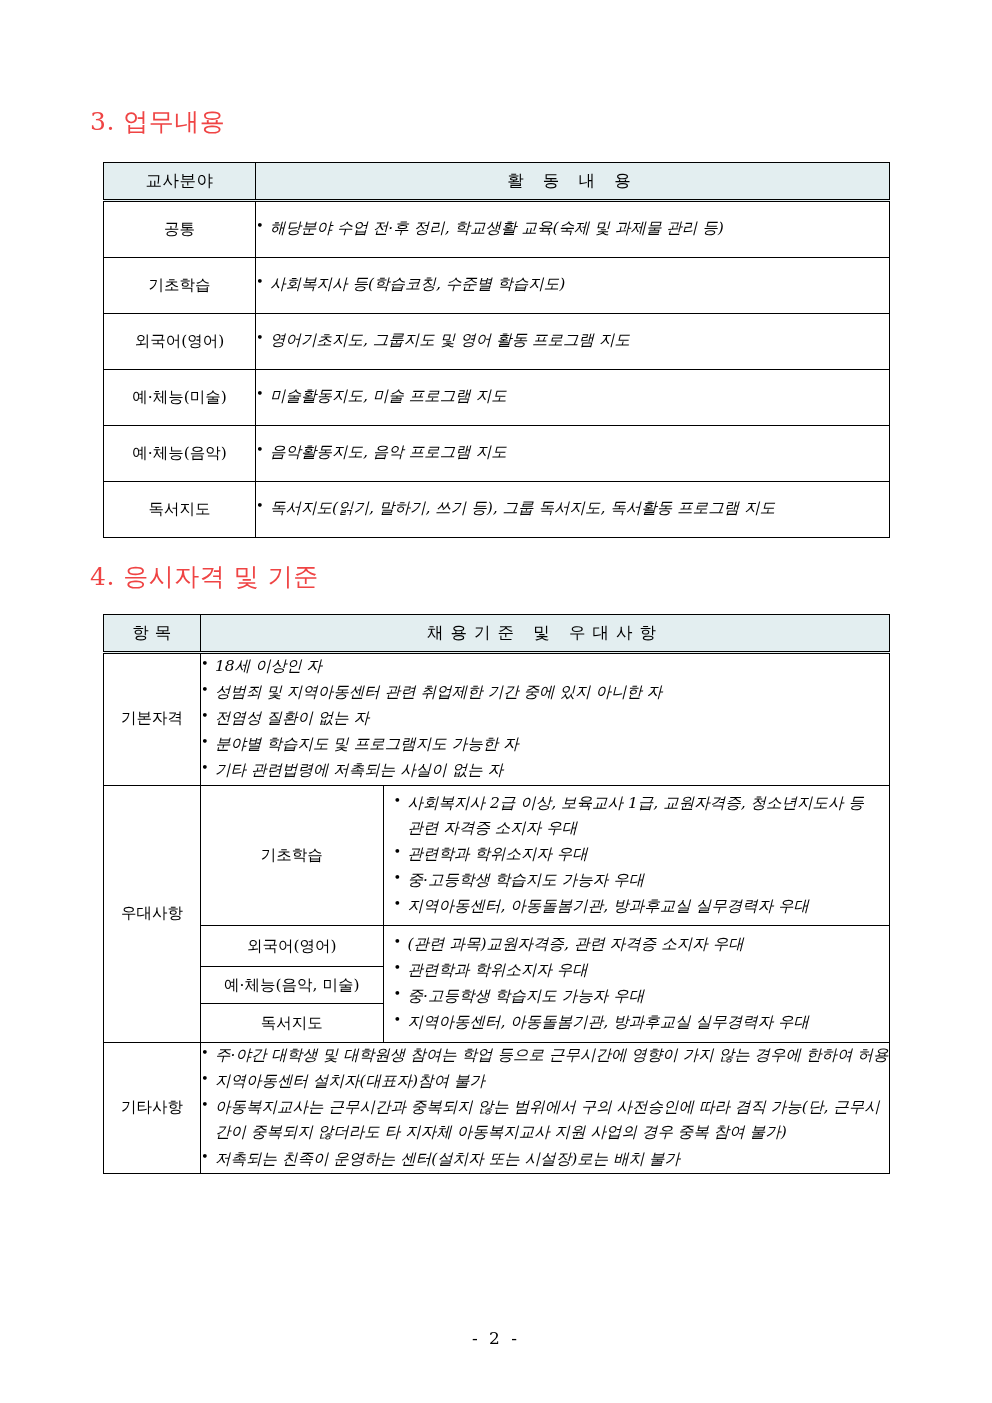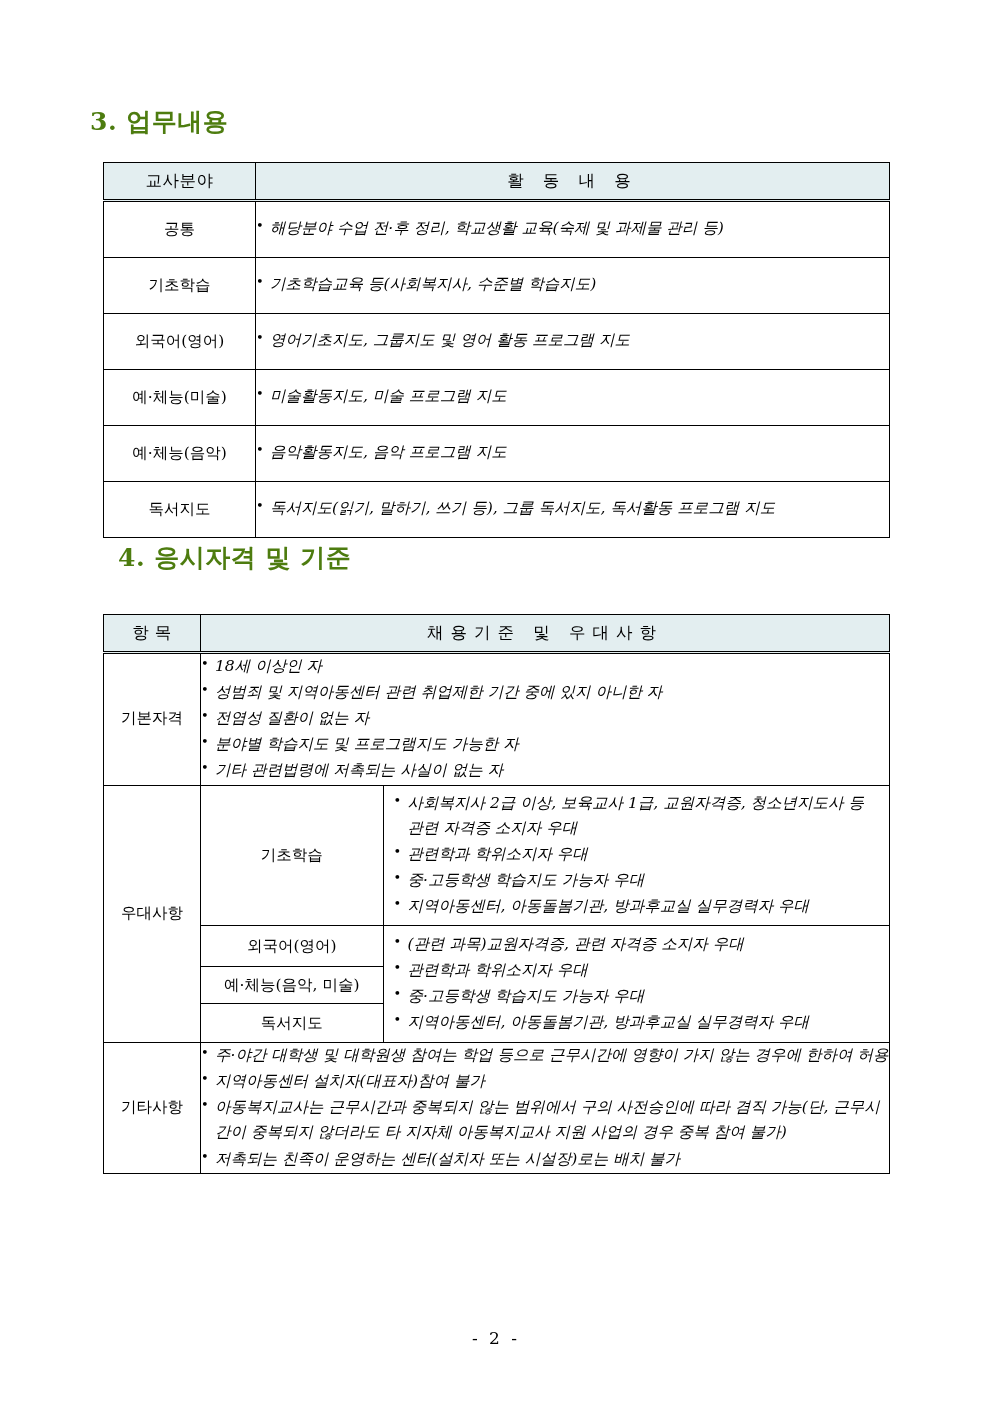"3. 업무내용" .section-heading { color: #4d7c0f -> #ef4444; font-weight: 700 -> 400 }
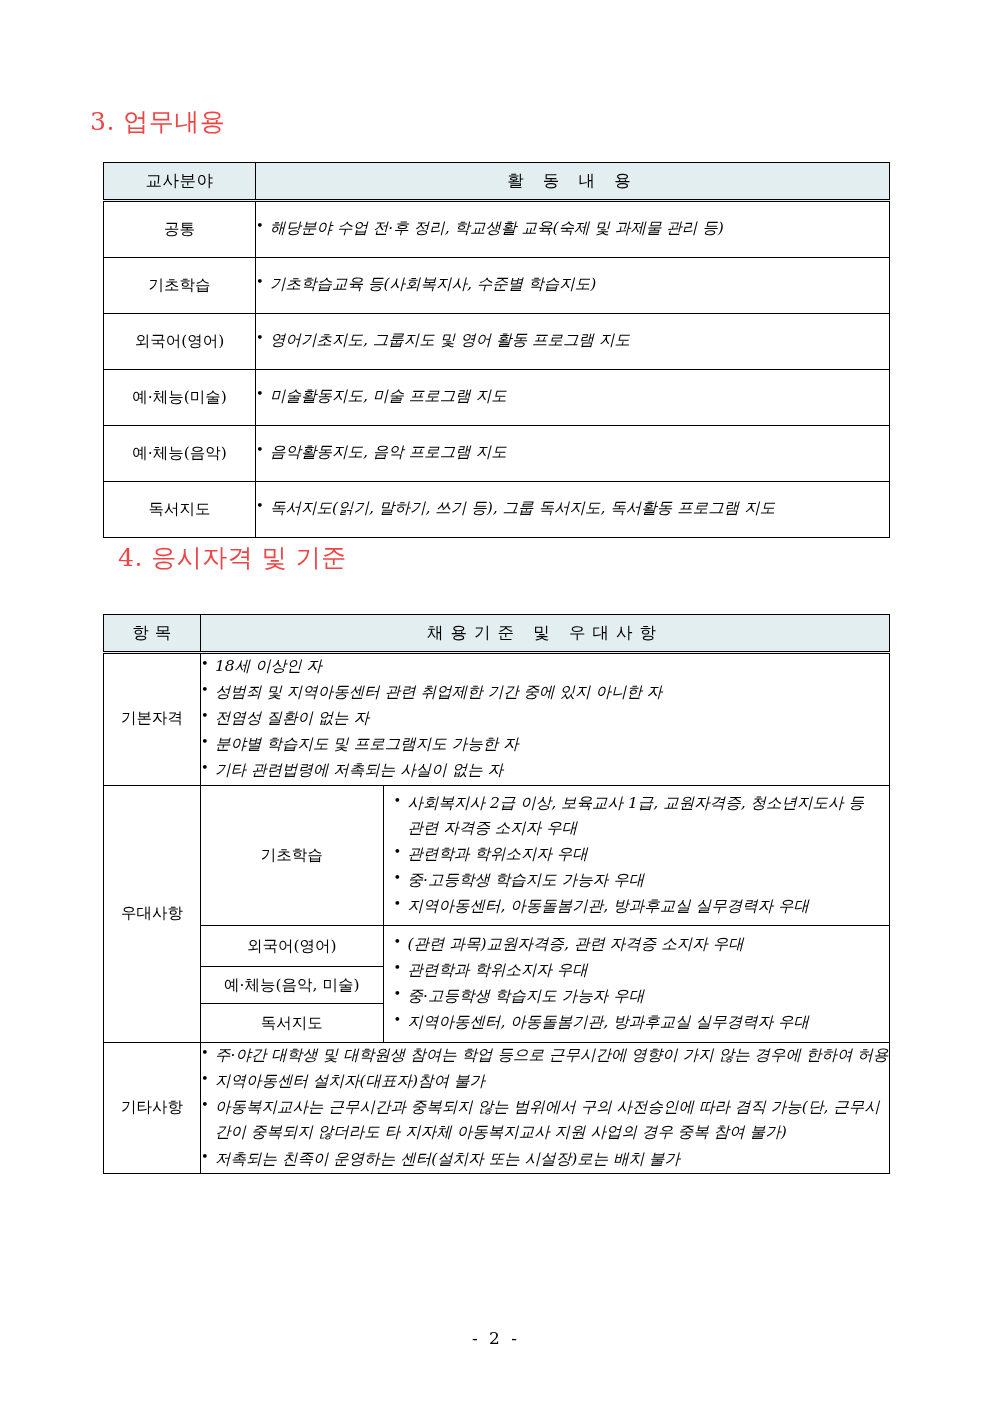"기초학습교육 등(사회복지사, 수준별 학습지도)" li { text: 기초학습교육 등(사회복지사 -> 사회복지사 등(학습코칭 }
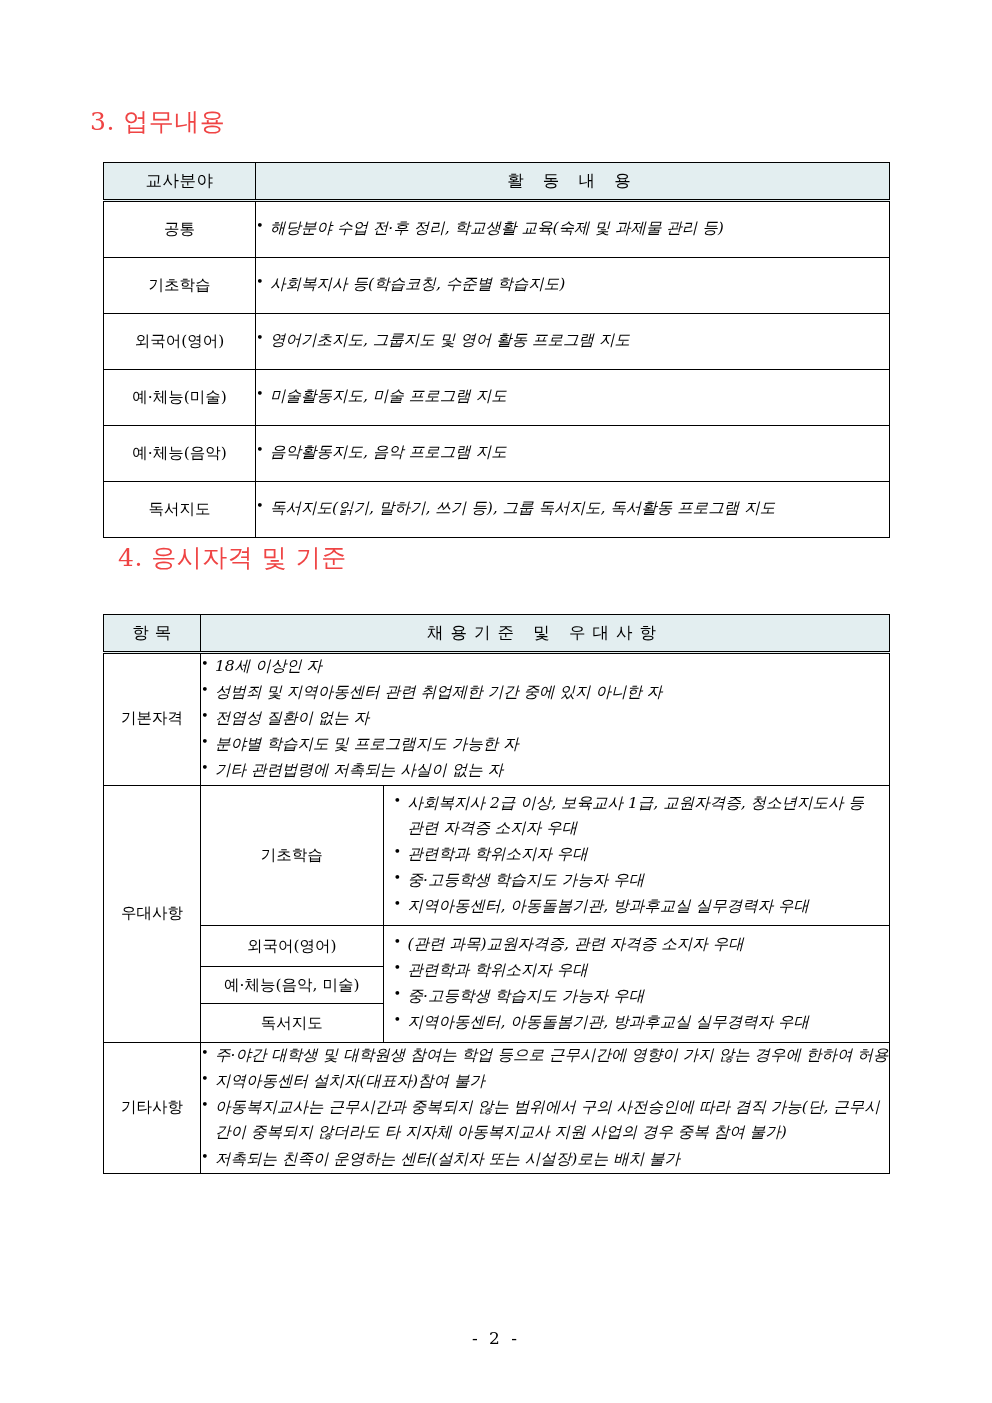"4. 응시자격 및 기준" #heading-4 { margin-left: 28px -> none; top: 541px -> 560px }
